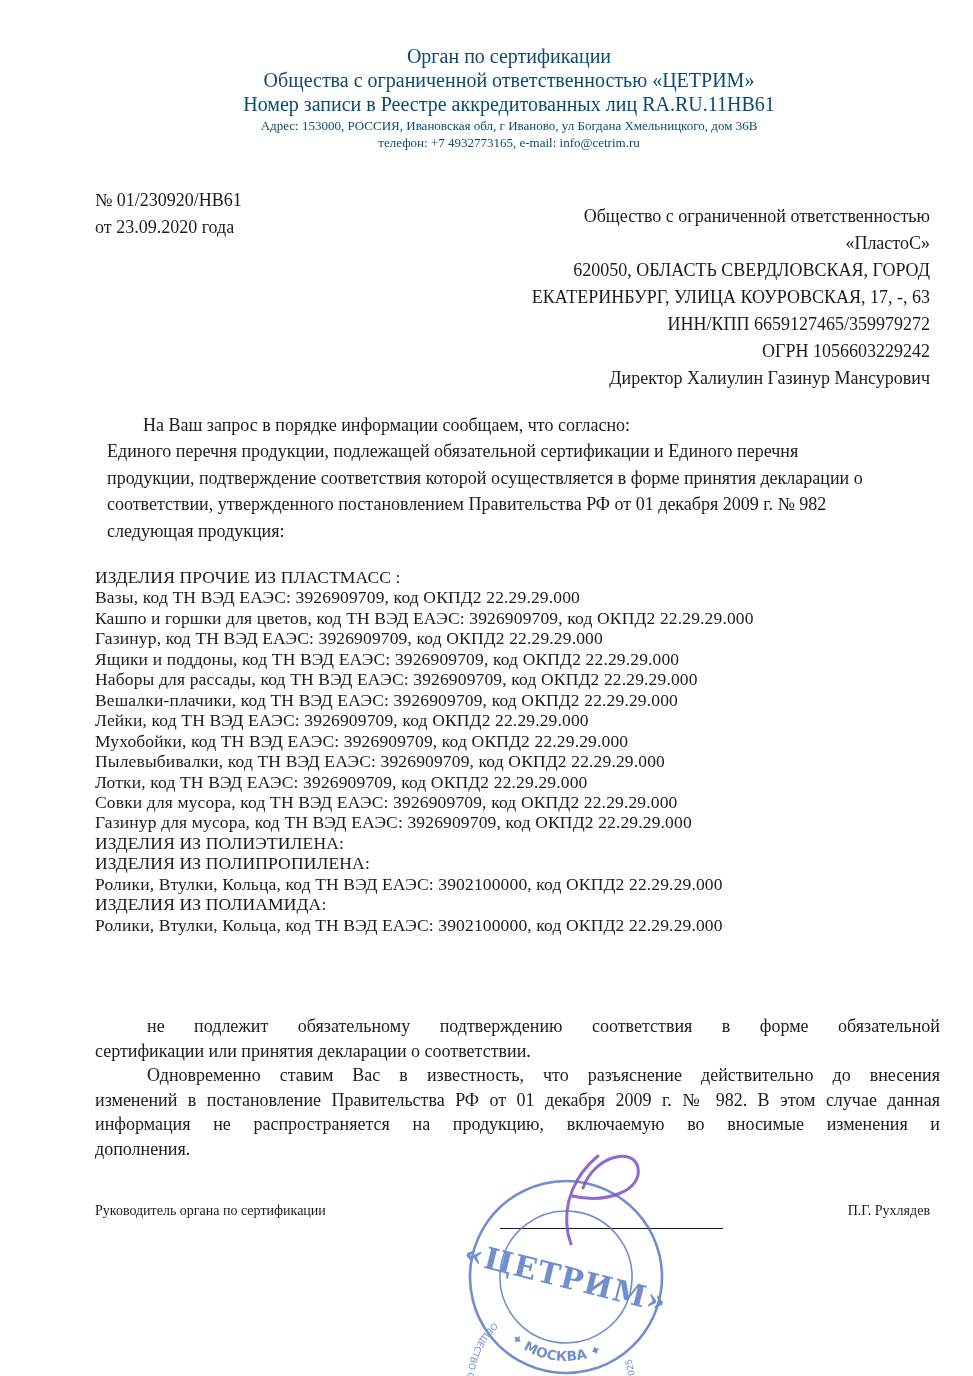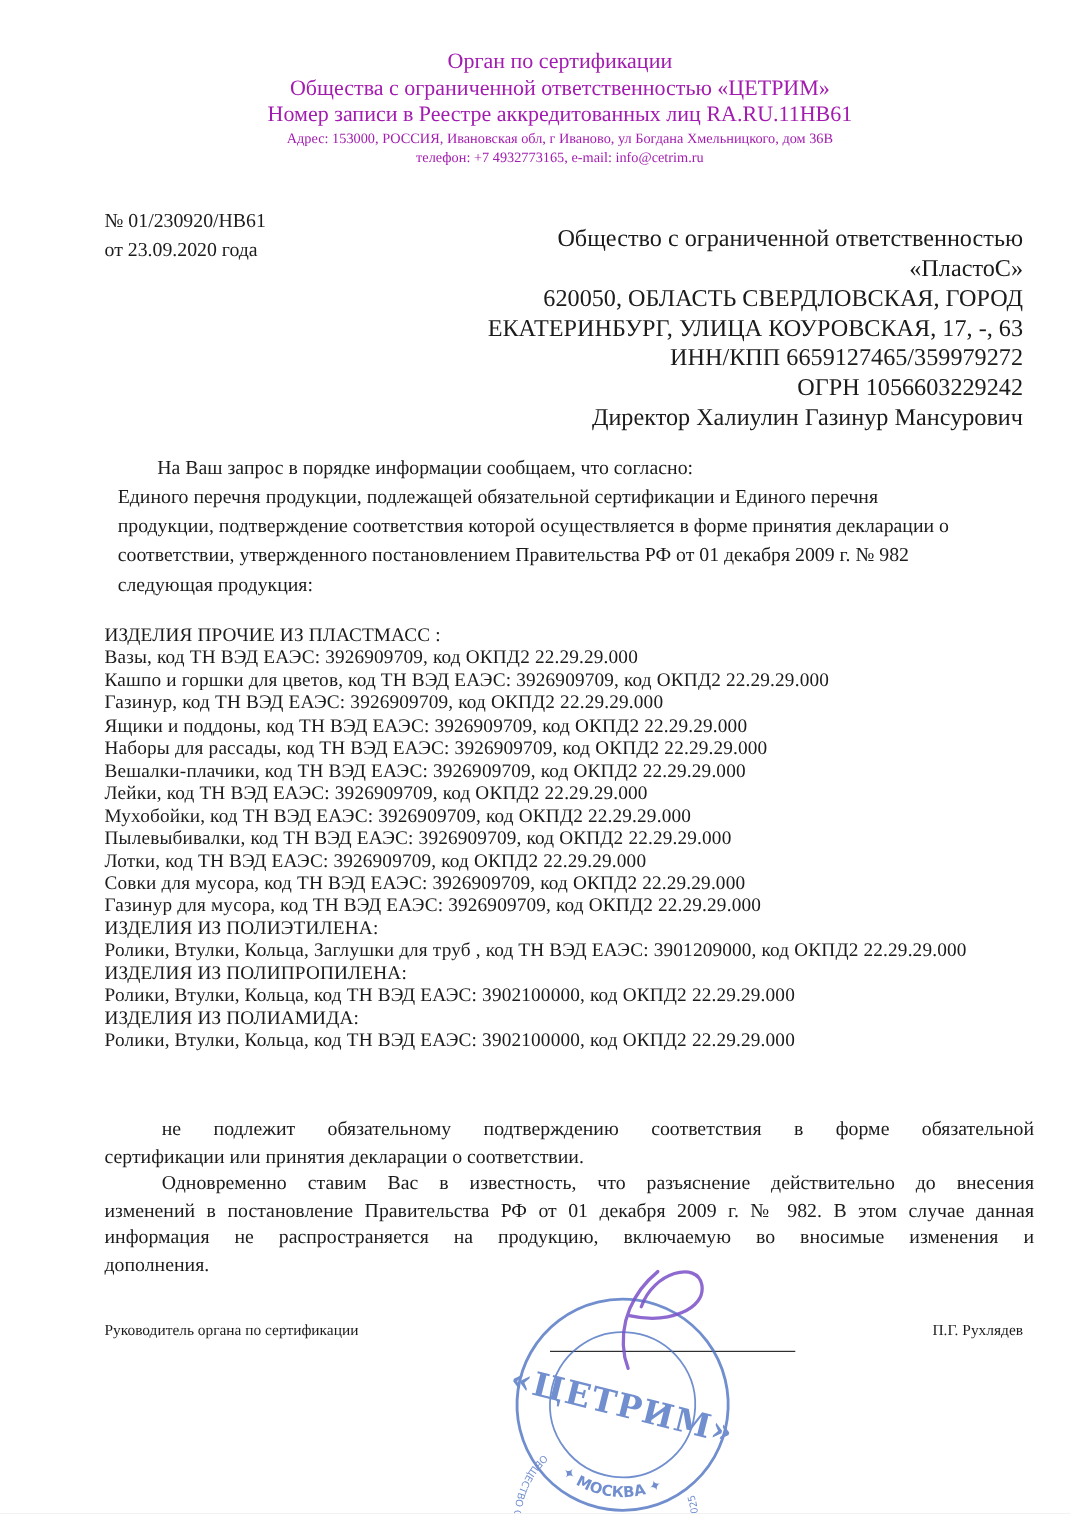"Орган по сертификации" div.letterhead { color: #a21caf -> #0c4a6e }
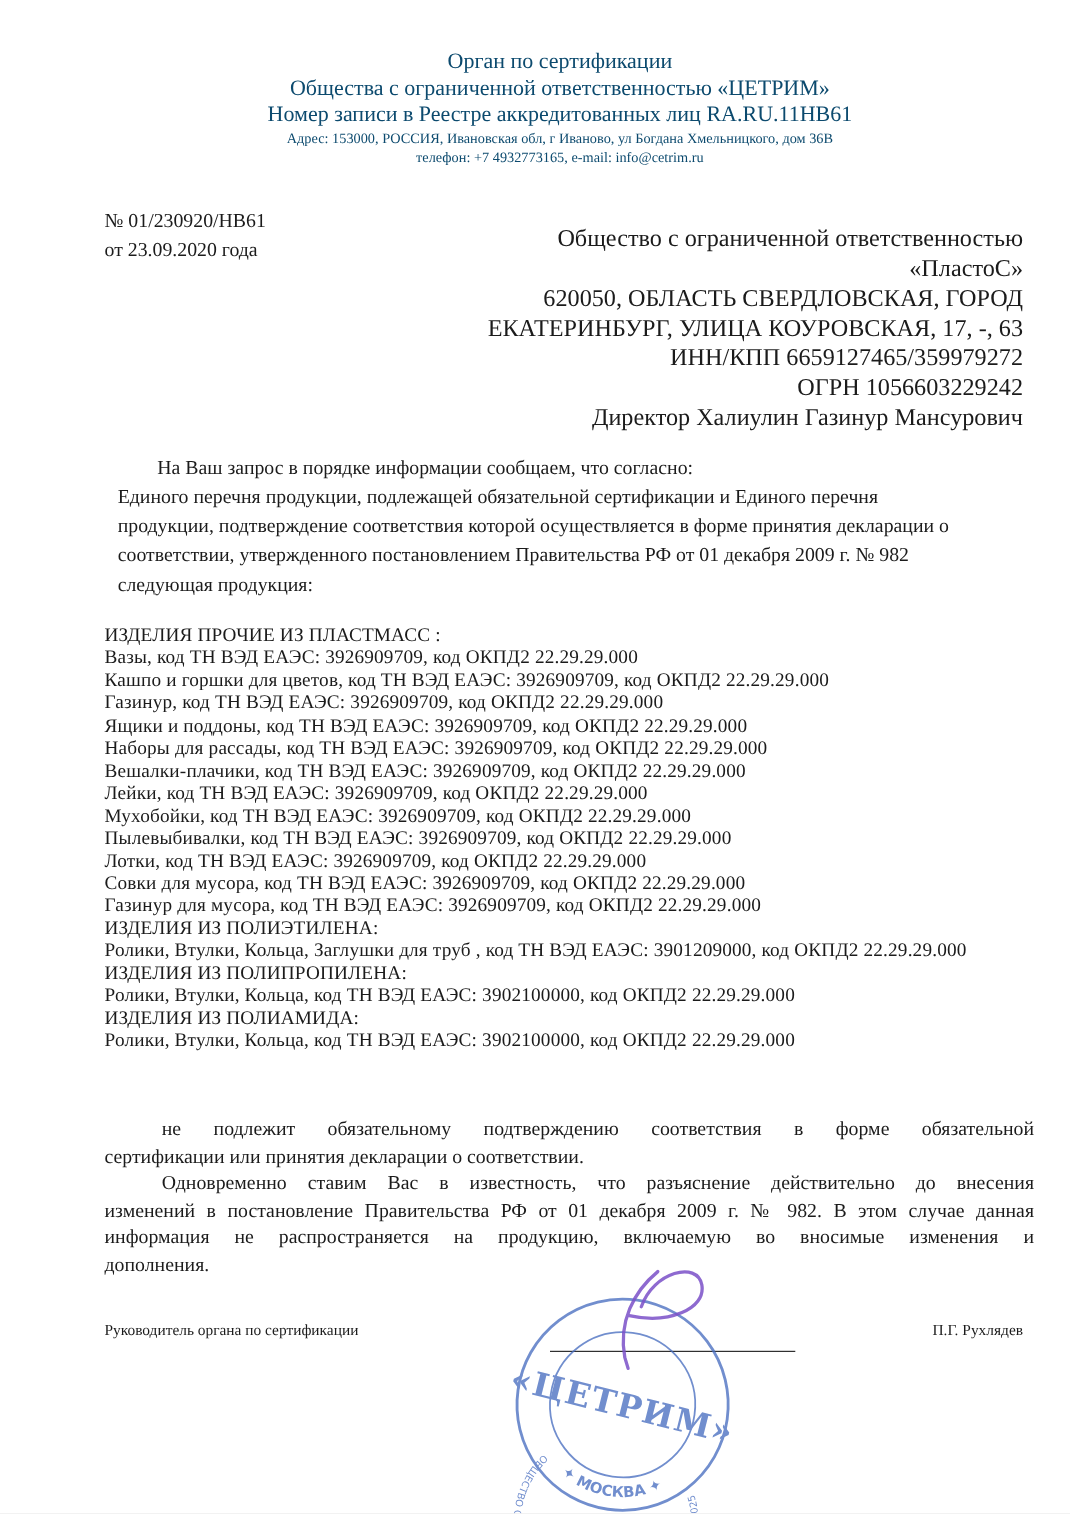"Общество с ограниченной ответственностью" .recipient { font-size: 22px -> 18px }
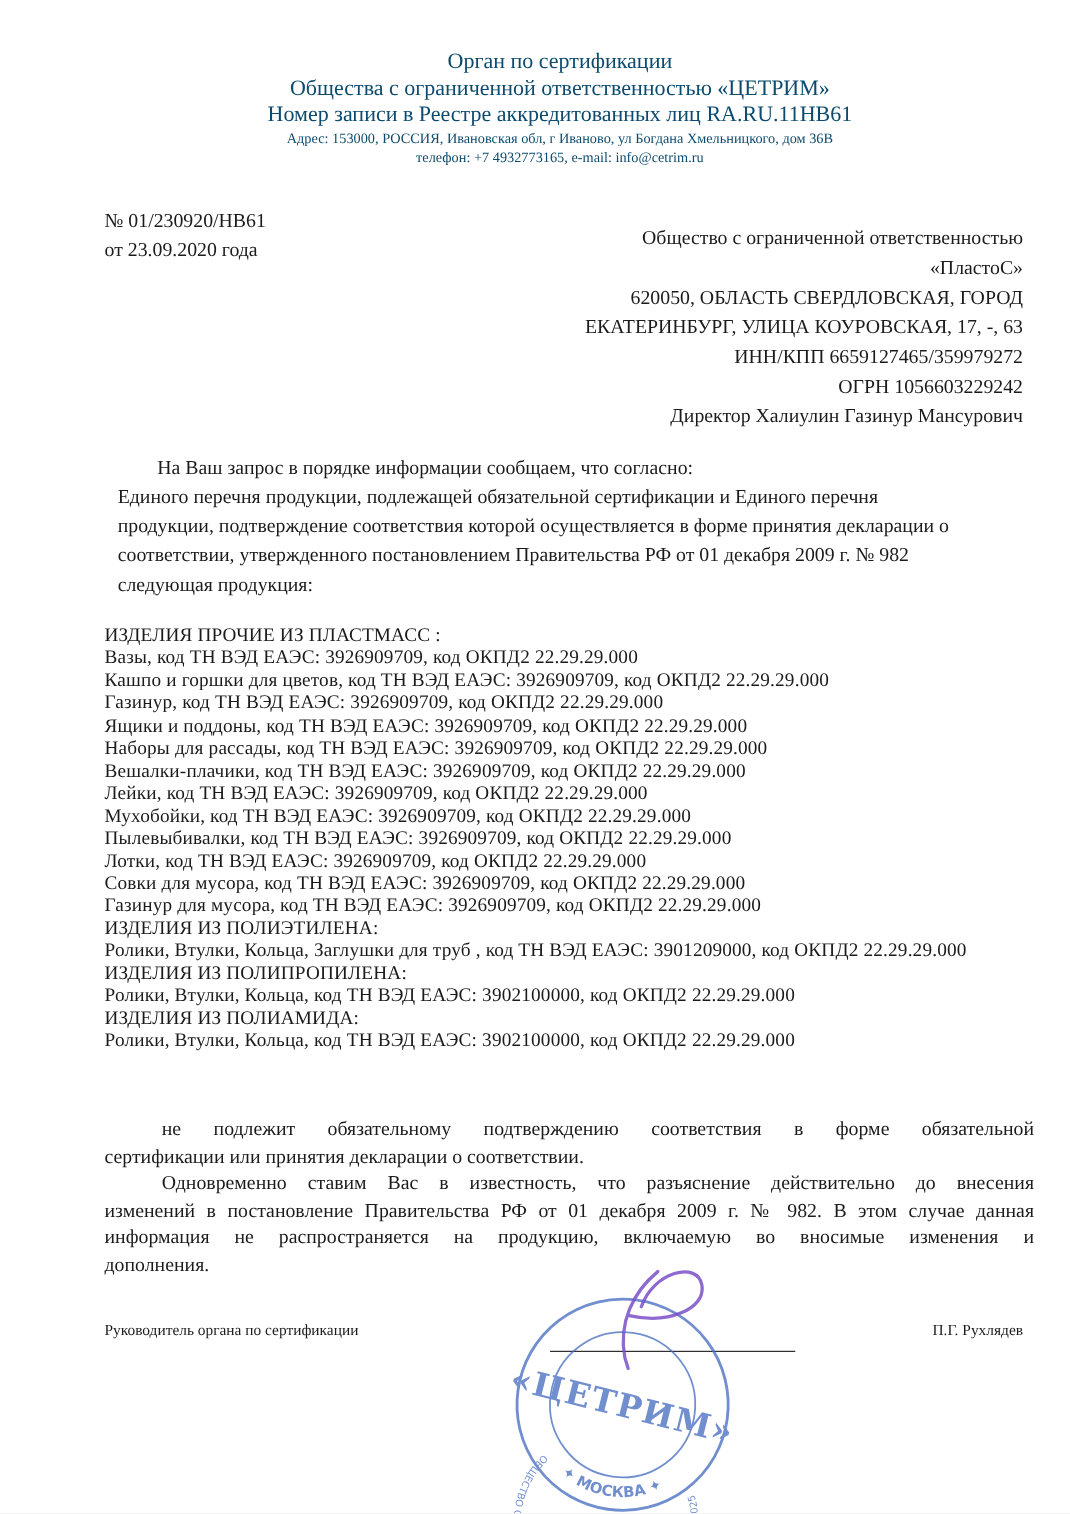"Ролики, Втулки, Кольца, Заглушки для" div { html: <div>Ролики, Втулки, Кольца, Заглушки для труб , код ТН ВЭД ЕАЭС: 3901209000, код ОКПД2 22.29.29.000</div> -> none }
